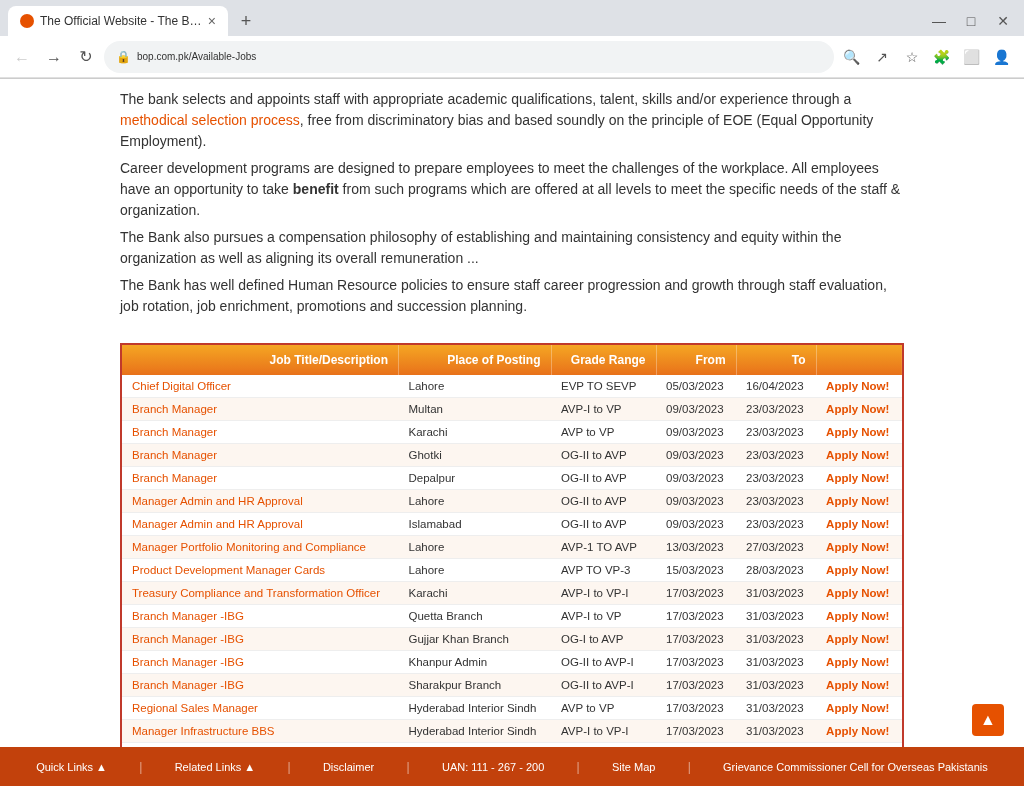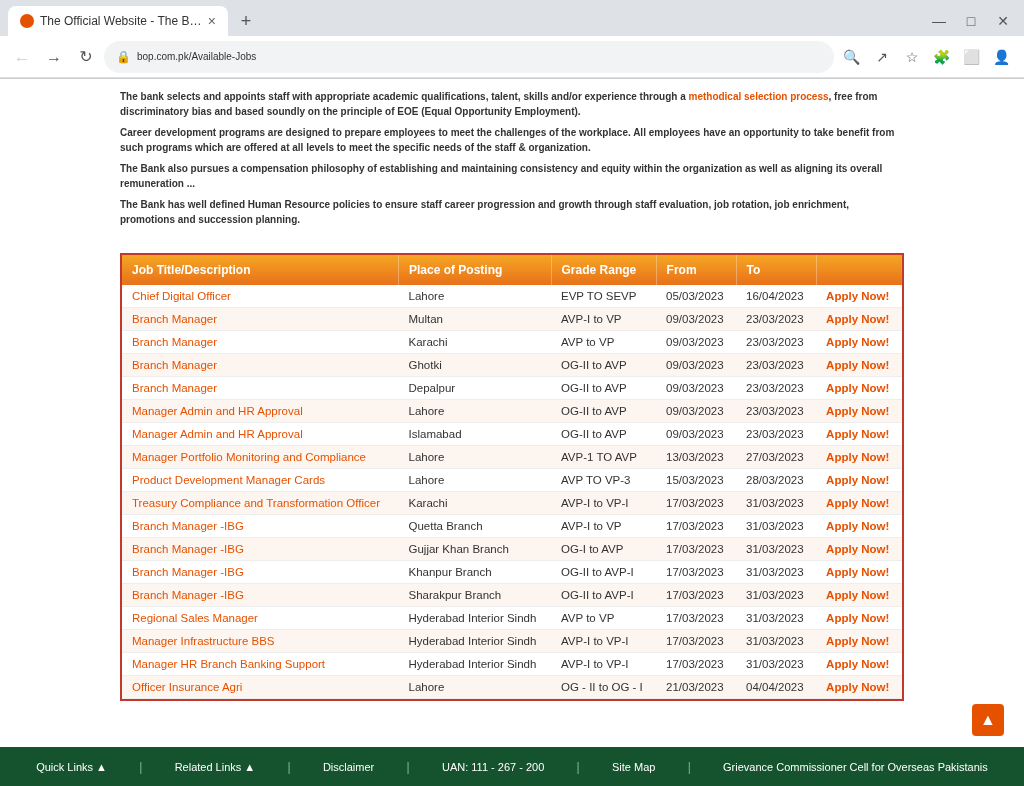"The bank selects and appoints" .text-section p { font-size: 10px -> 14px; font-weight: bold -> none }
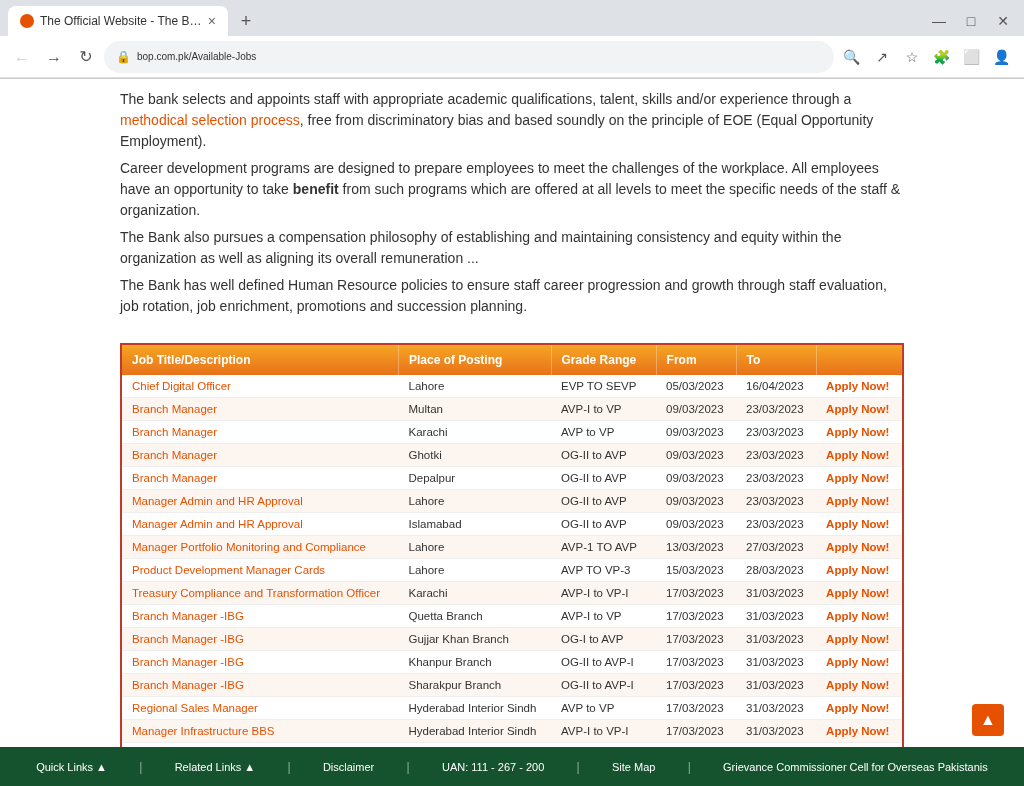"Job Title/Description" thead th { text-align: left -> right }
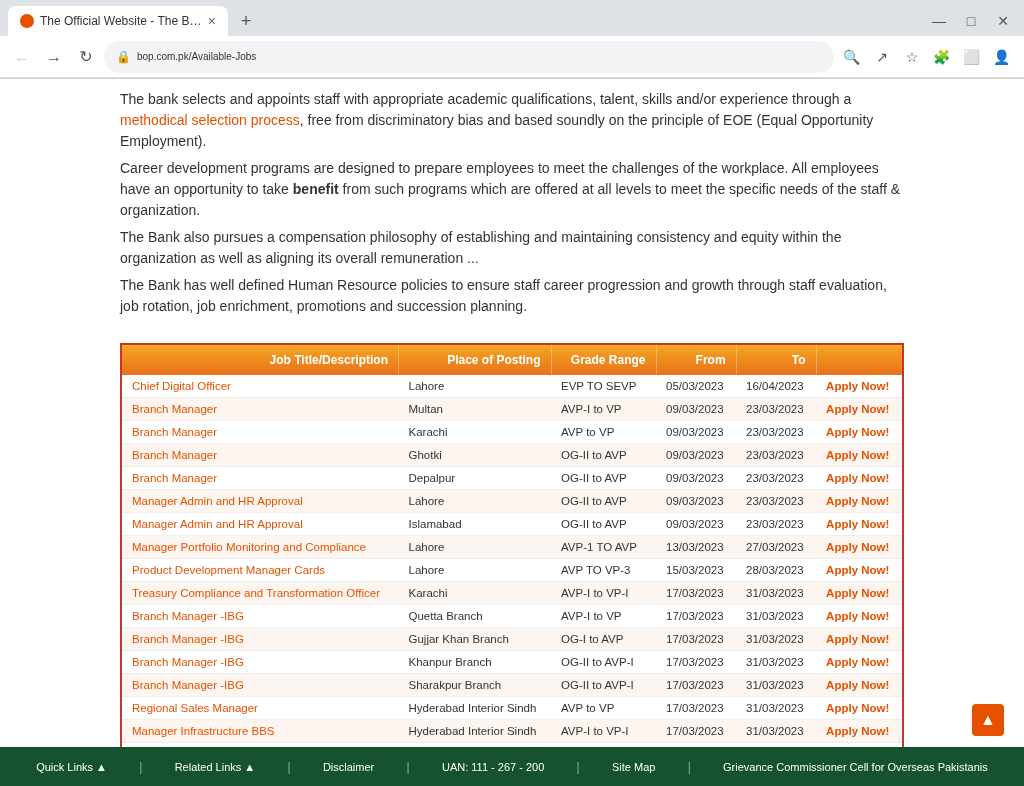"Khanpur Branch" td { text: Branch -> Admin }
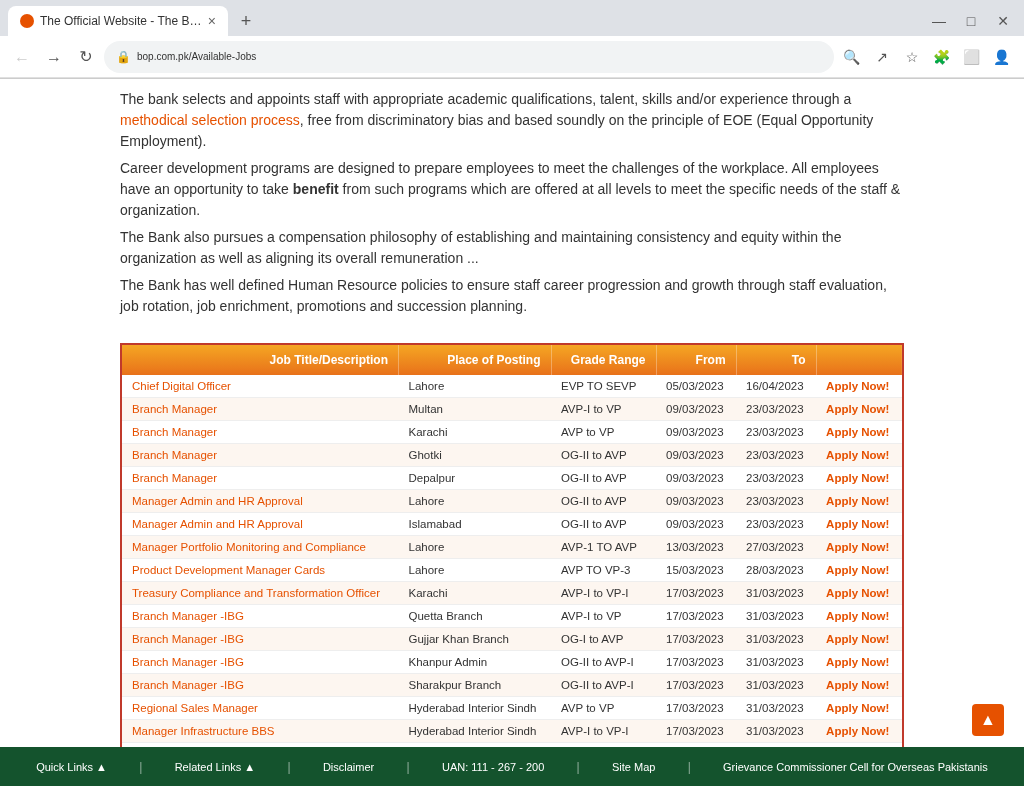"Quick Links ▲" .footer { background: #14532d -> #c2410c }
